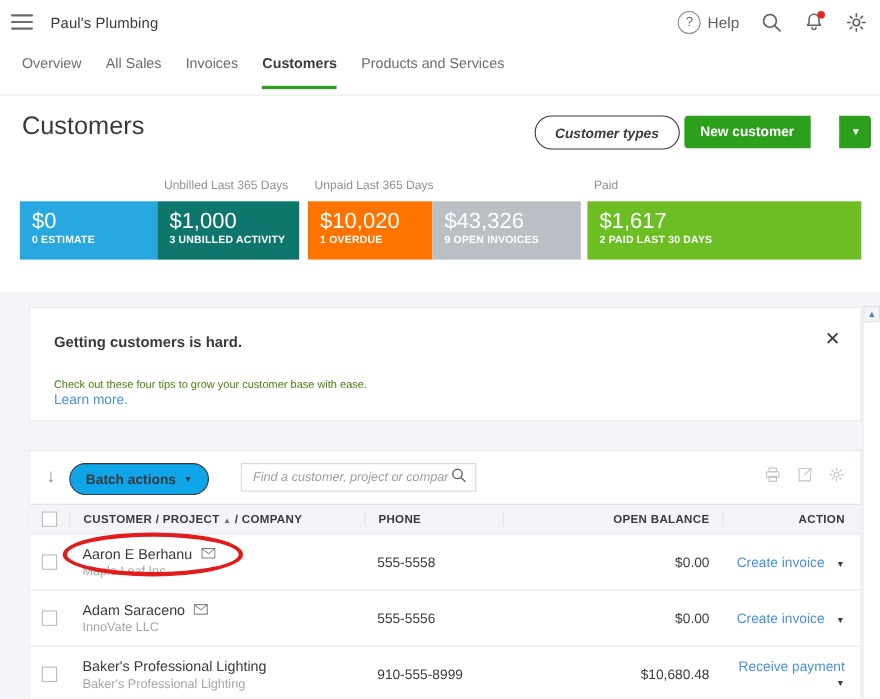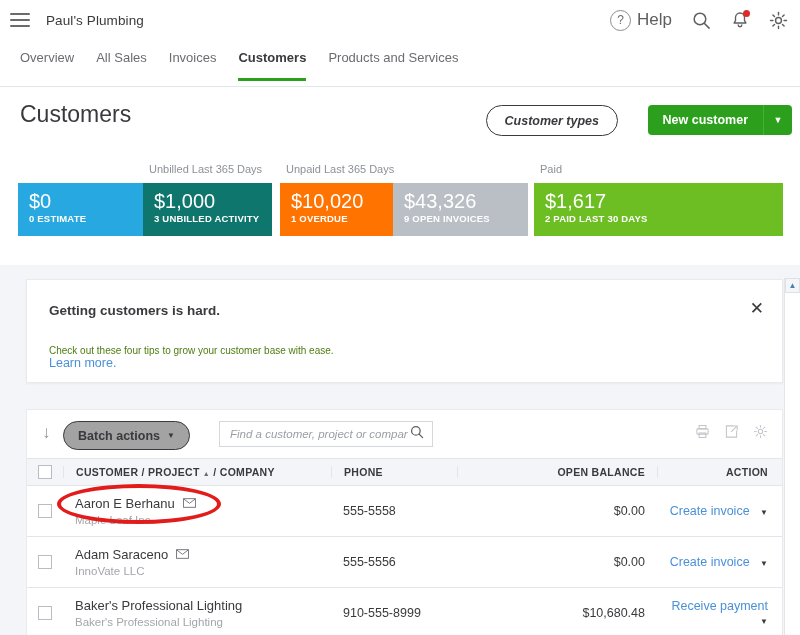"Help" .help-label { font-size: 17px -> 14px }
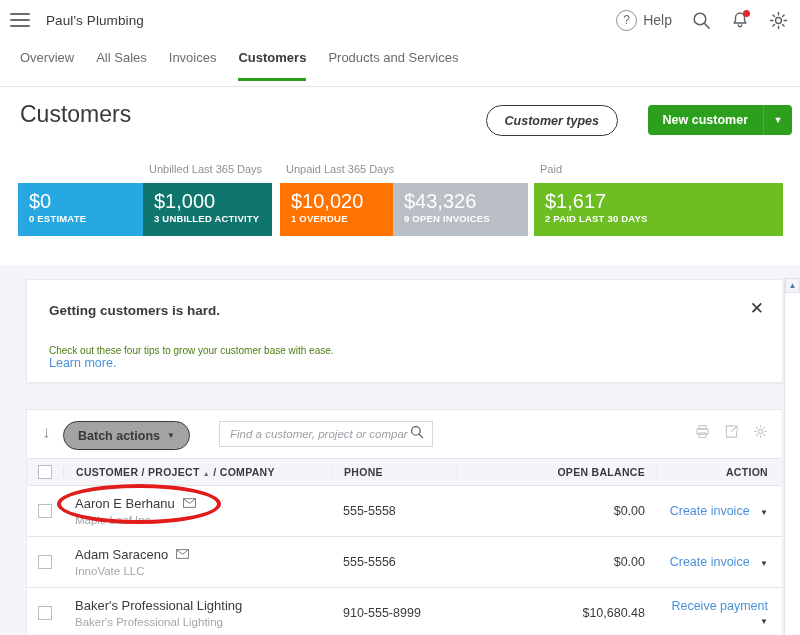"New customer" .btn-primary-group { gap: none -> 26px }
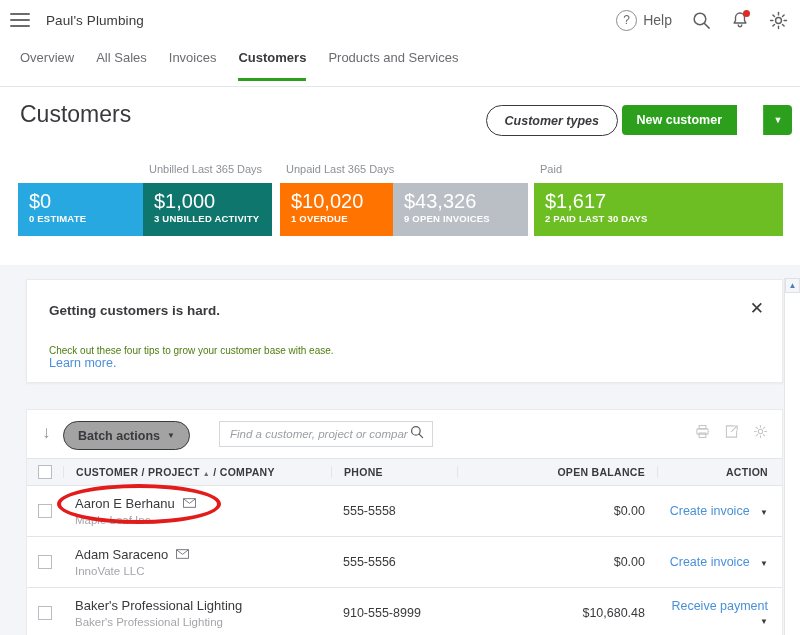"Batch actions" .batch-btn { background: #a3a3a3 -> #0ea5e9 }
